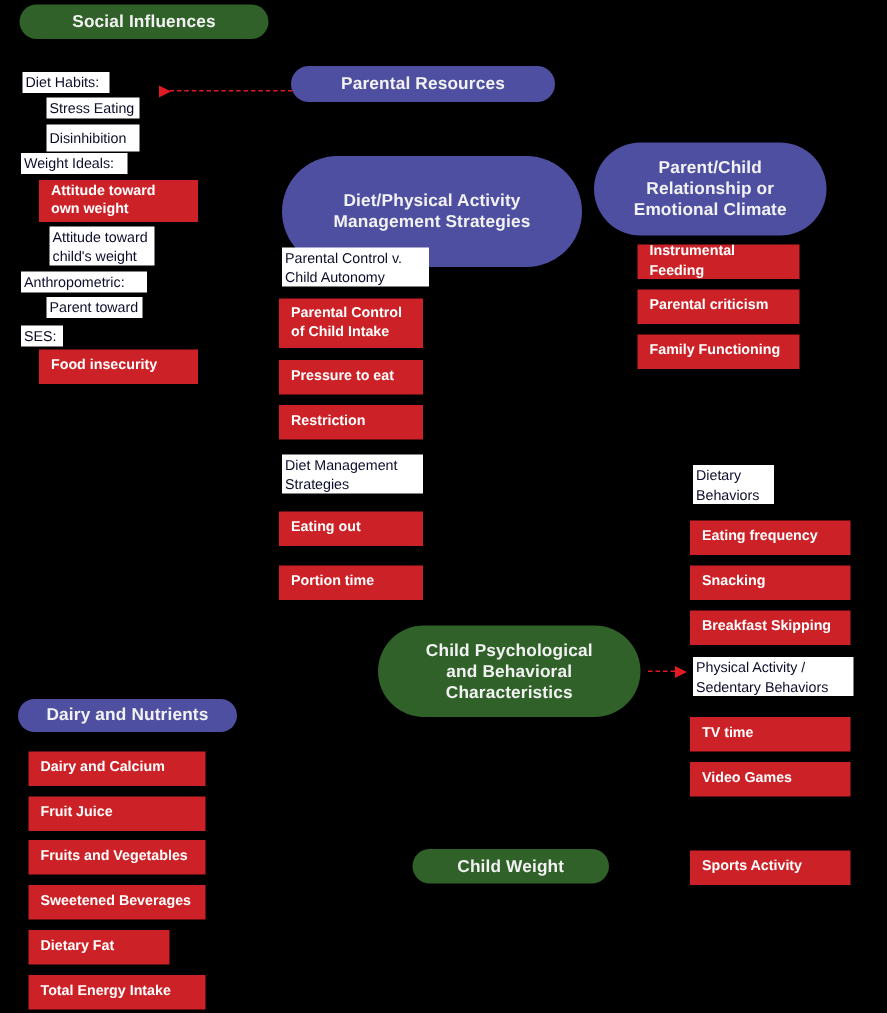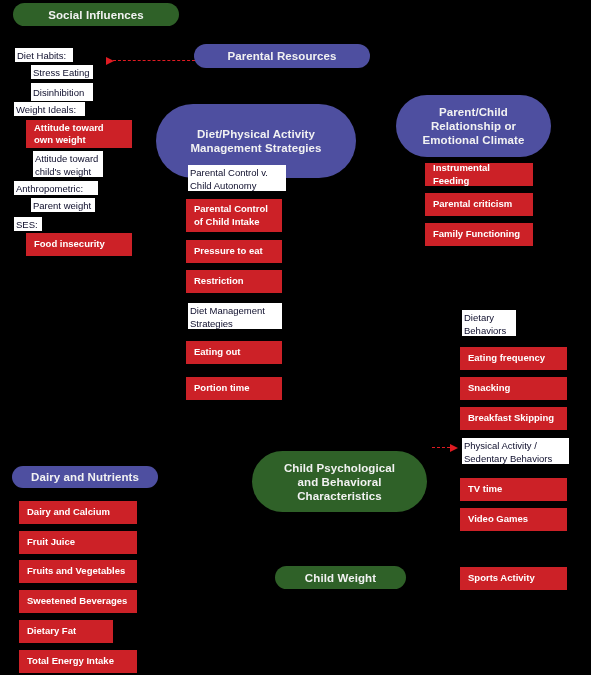"Diet/Physical Activity" div.pill { left: 156px -> 188px }
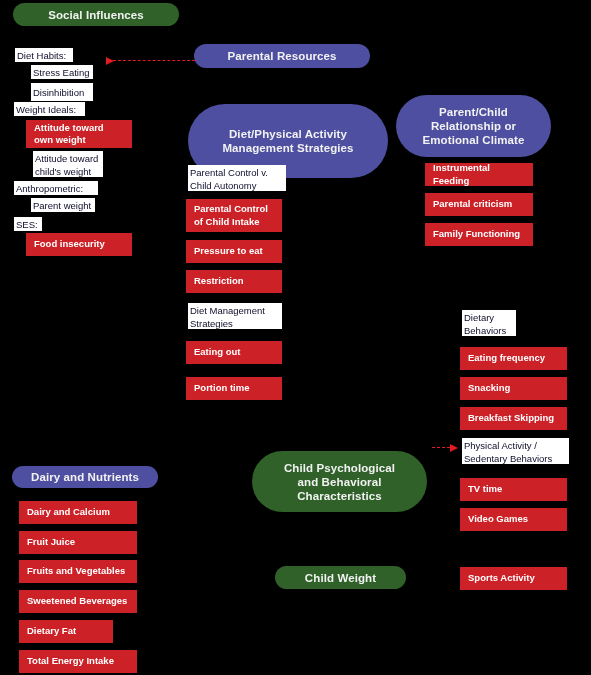"Parent weight" span { text: weight -> toward }
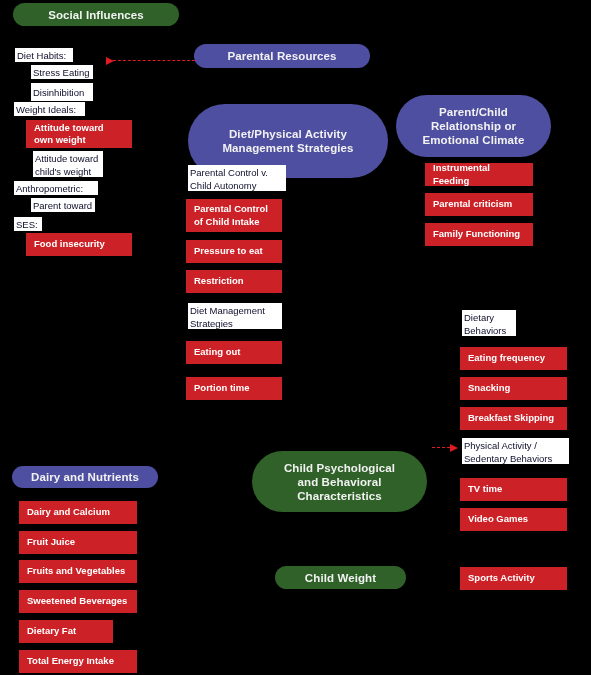"Child Psychological" div.pill { margin-top: 34px -> none }
